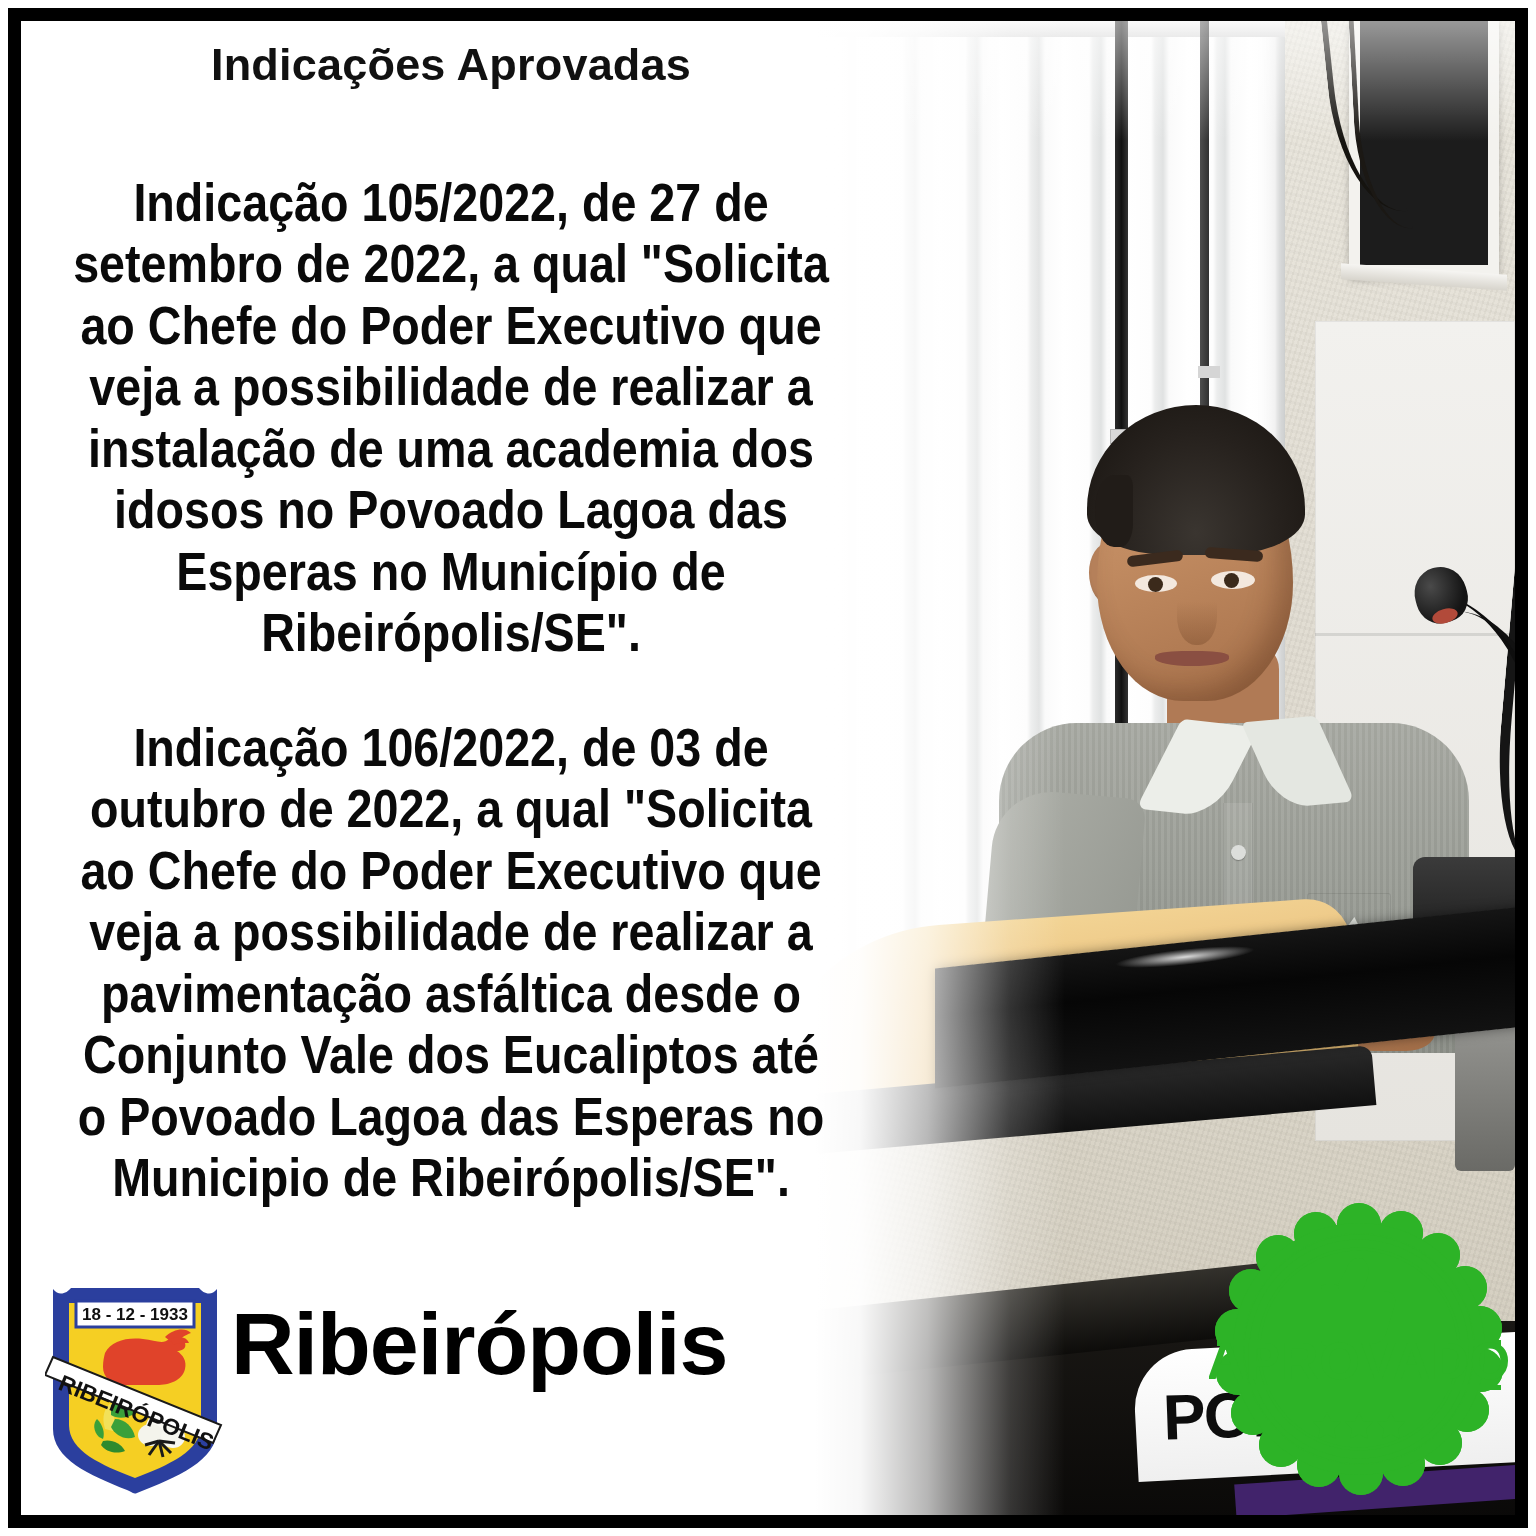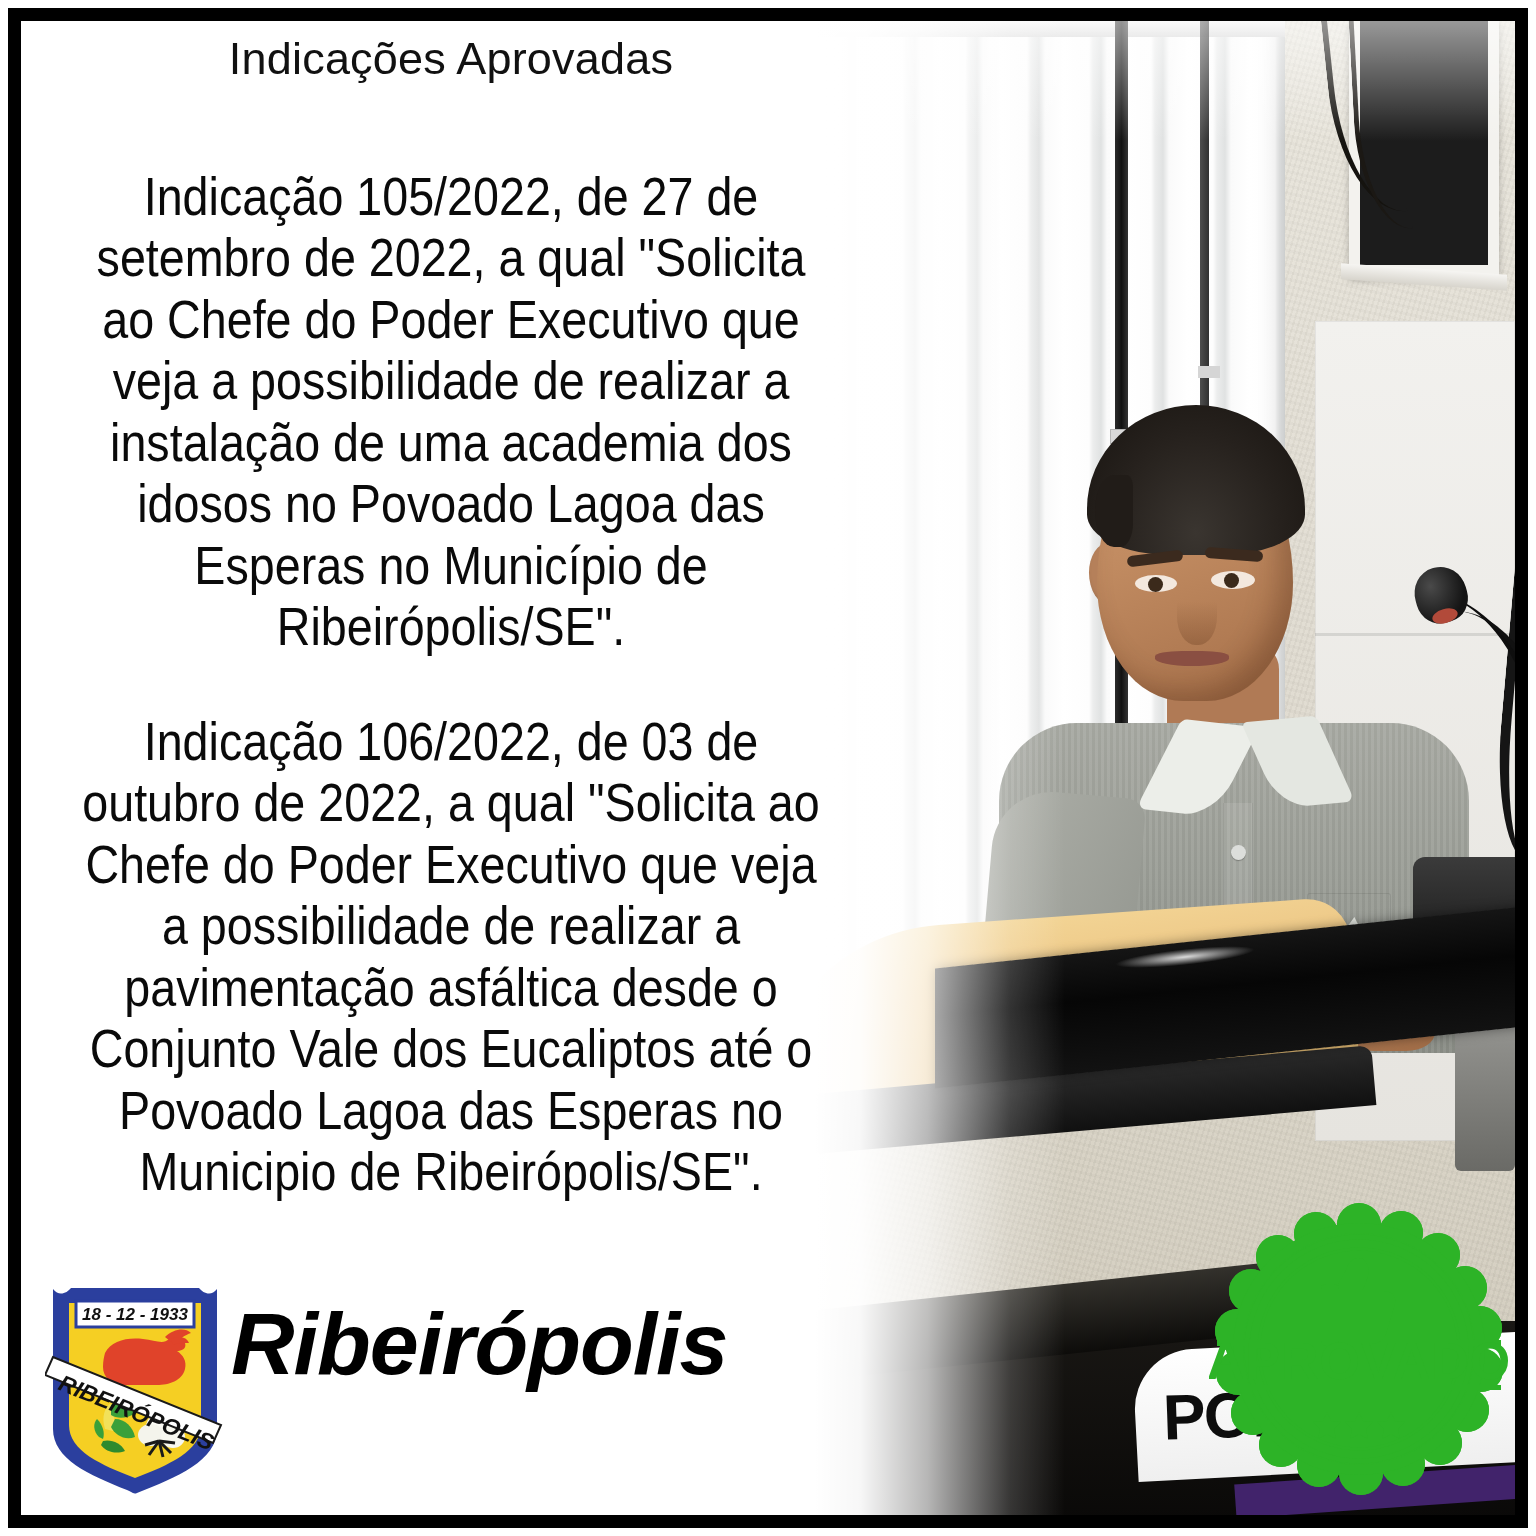"Indicações Aprovadas" .textcol { font-weight: none -> bold; top: 0 -> 6px }
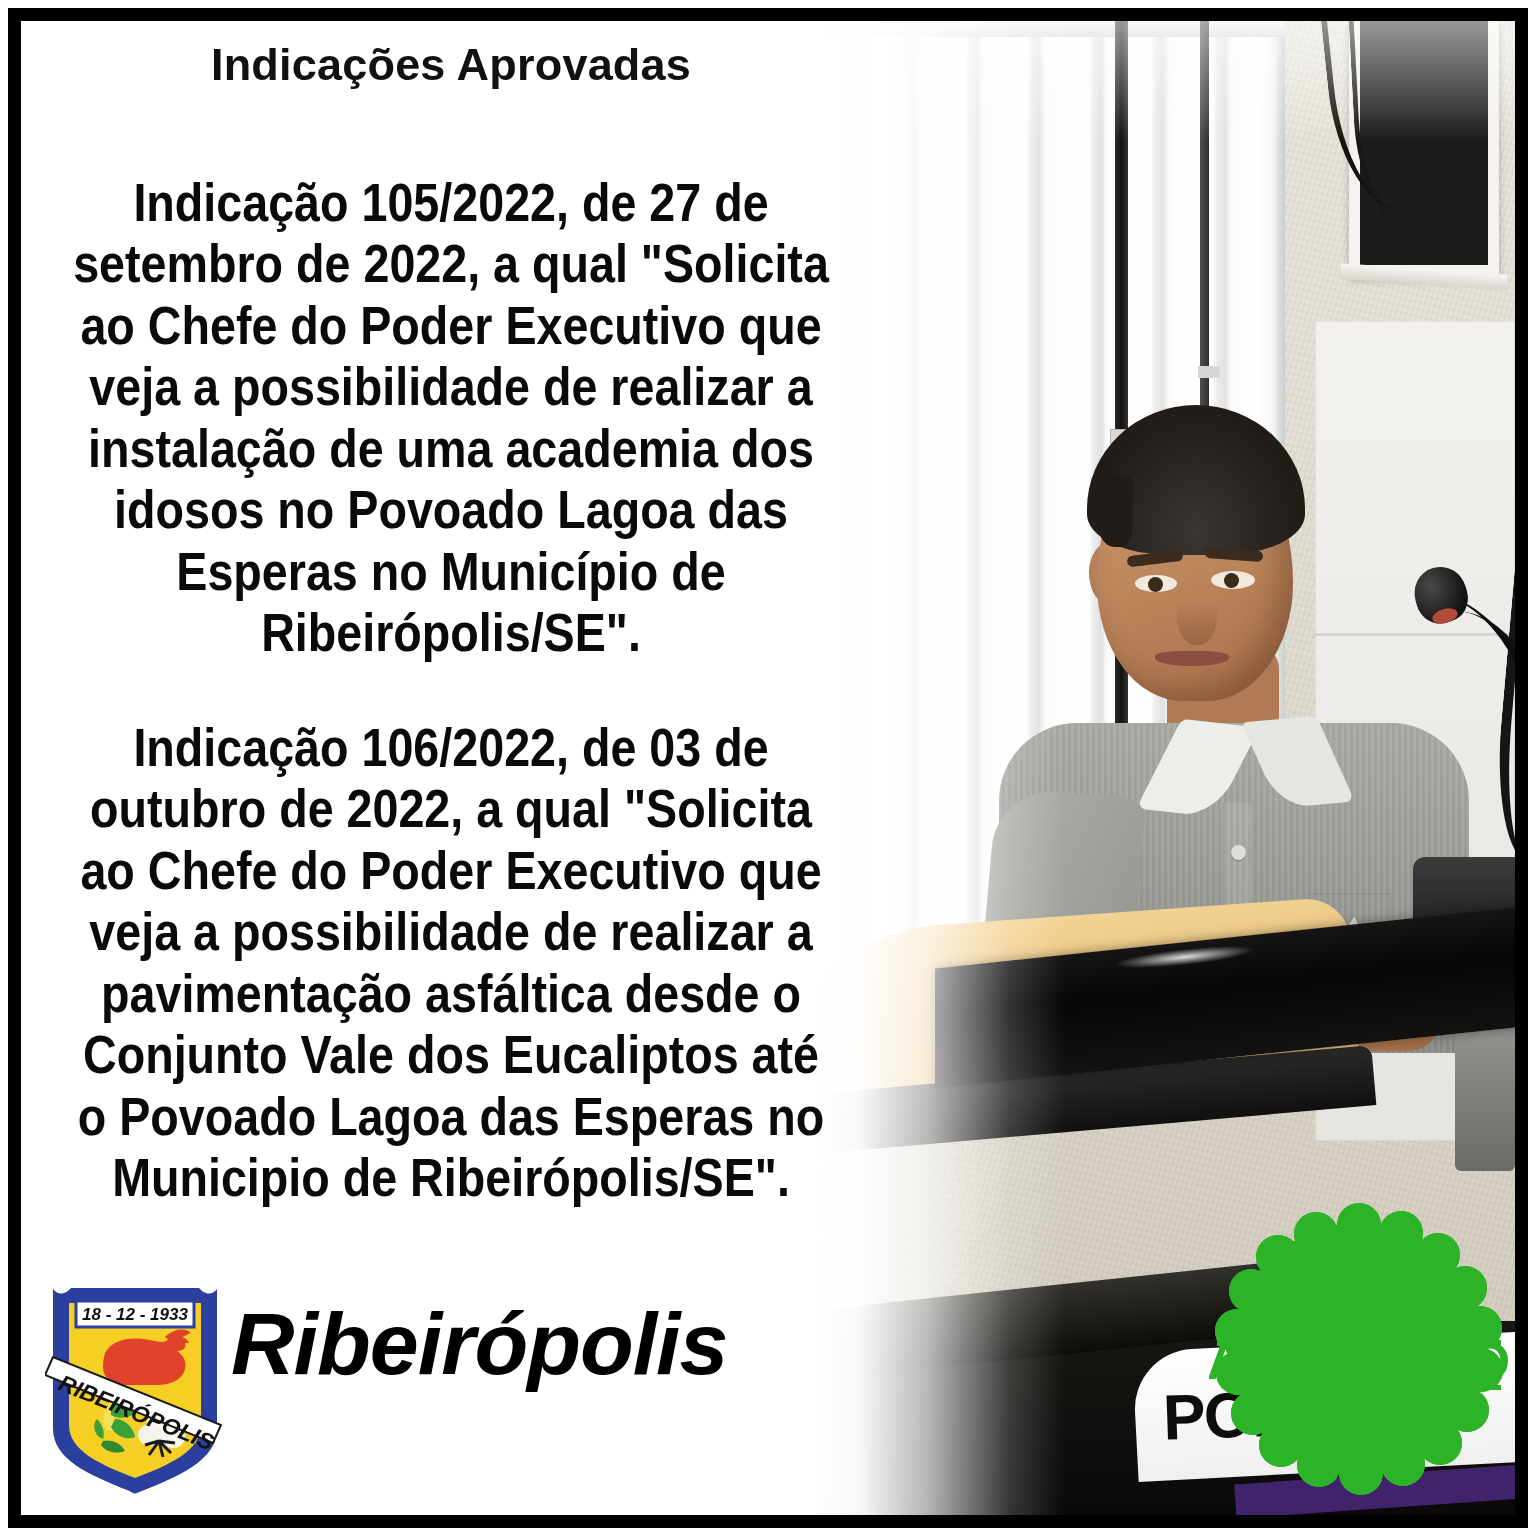"18 - 12 - 1933" .footer { font-style: italic -> none }
